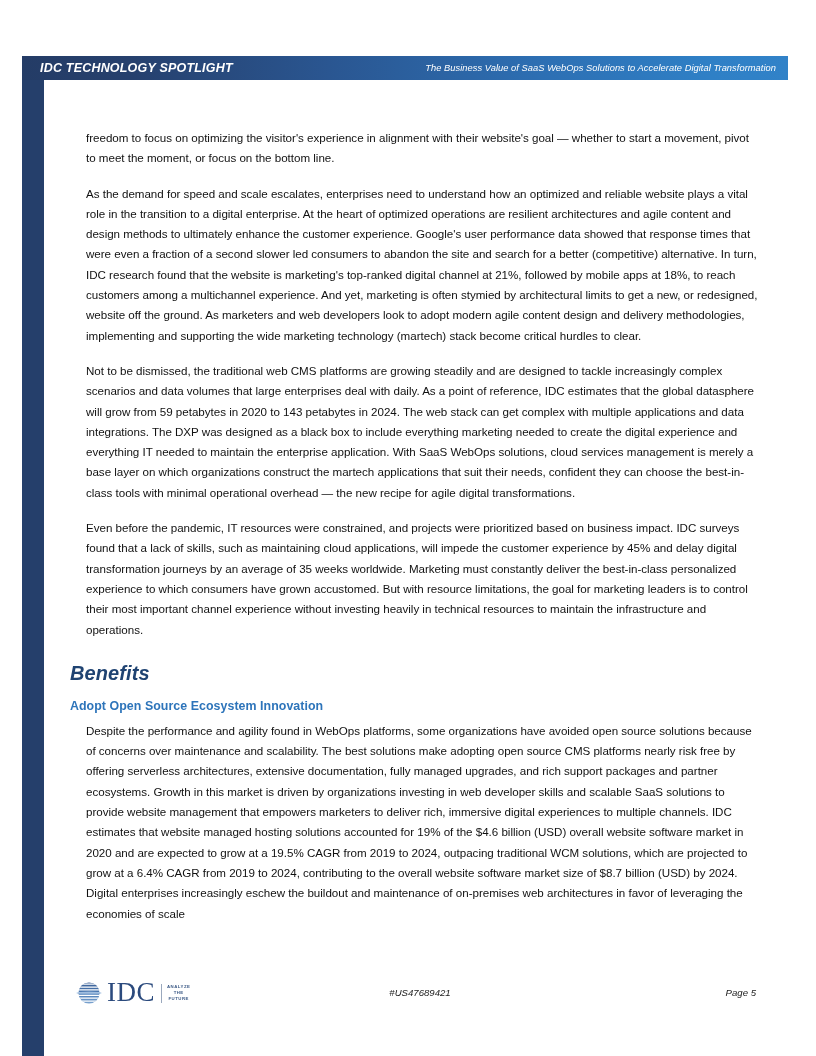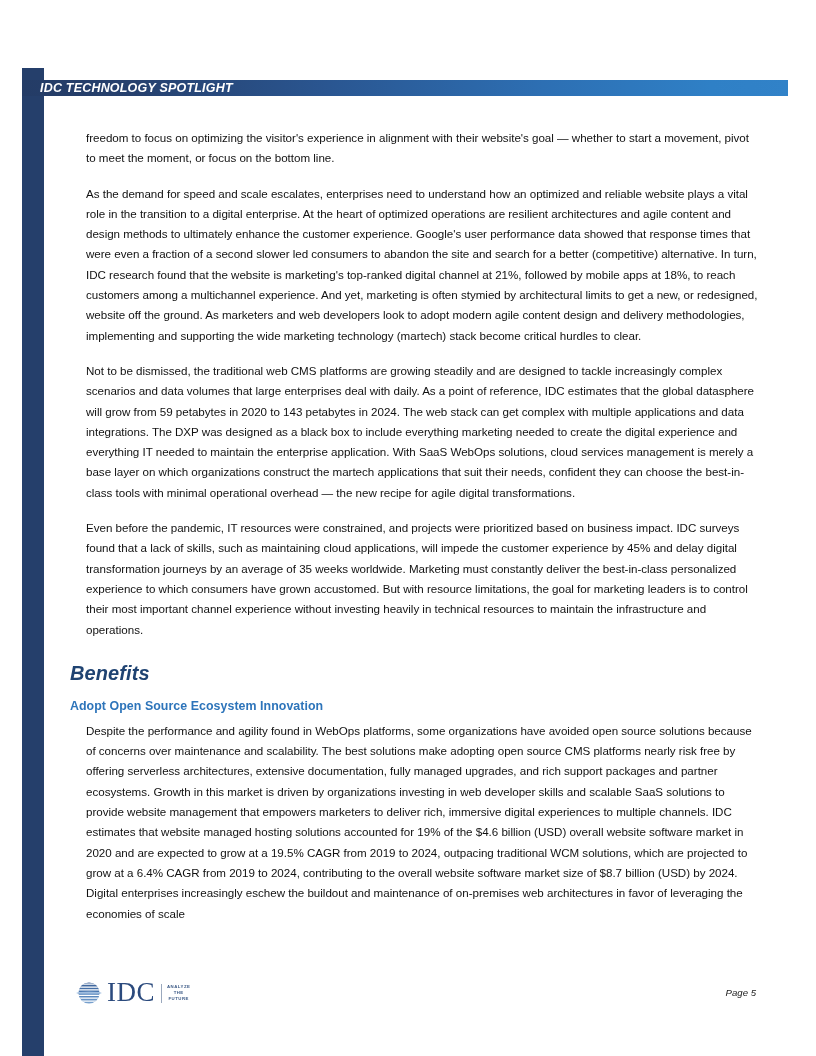"IDC TECHNOLOGY SPOTLIGHT" .header-banner { height: 16px -> 24px; top: 80px -> 56px }
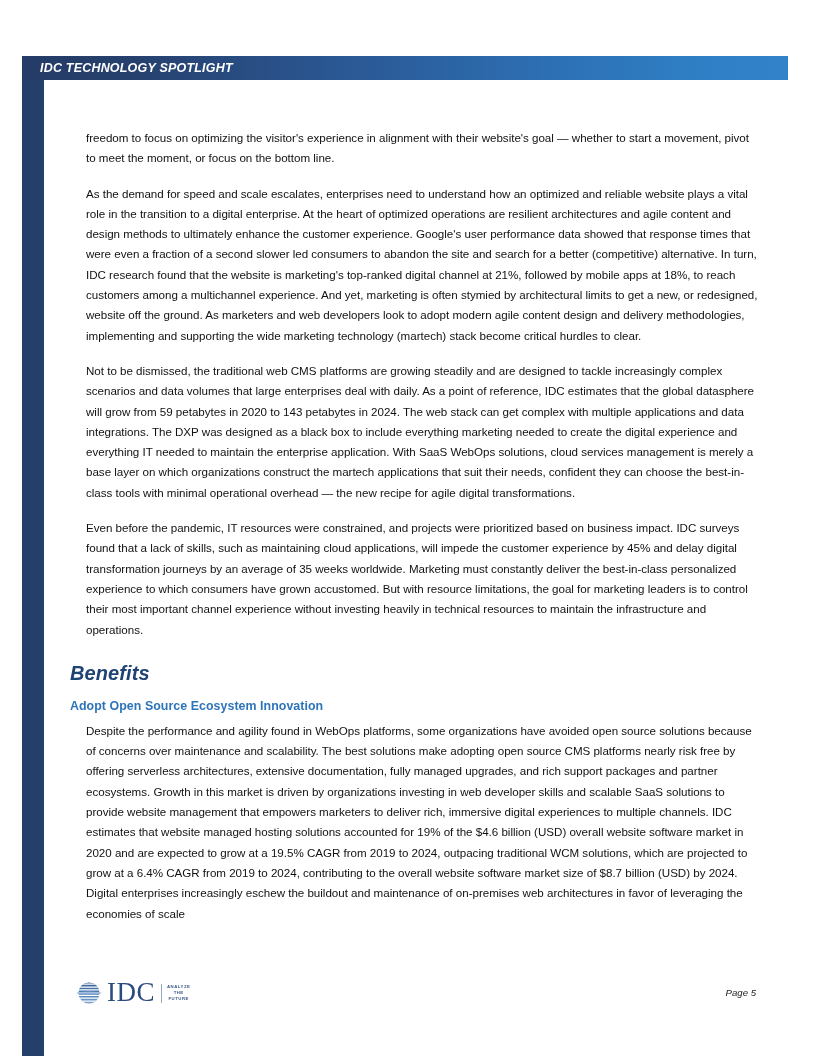"The Business Value of SaaS" span.header-subtitle { html: none -> <span>The Business Value of SaaS WebOps Solutions to Accelerate Digital Transformation</span> }
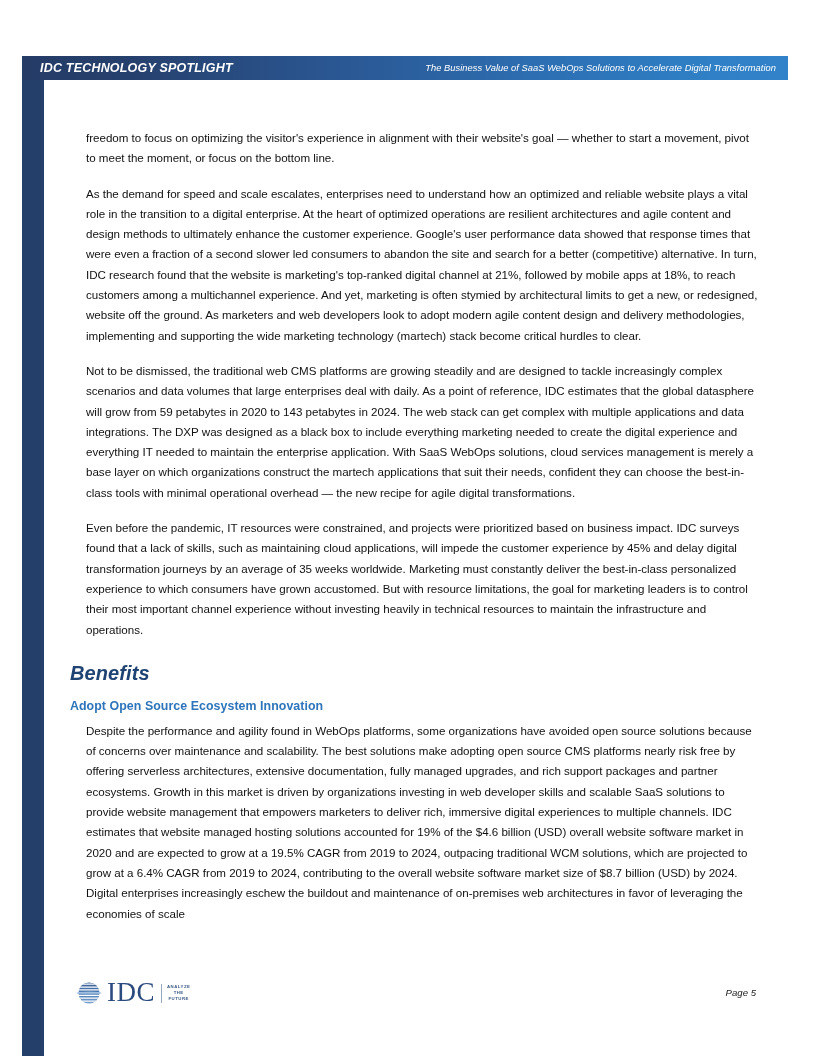"#US47689421" span.footer-docid { html: none -> <span>#US47689421</span> }
